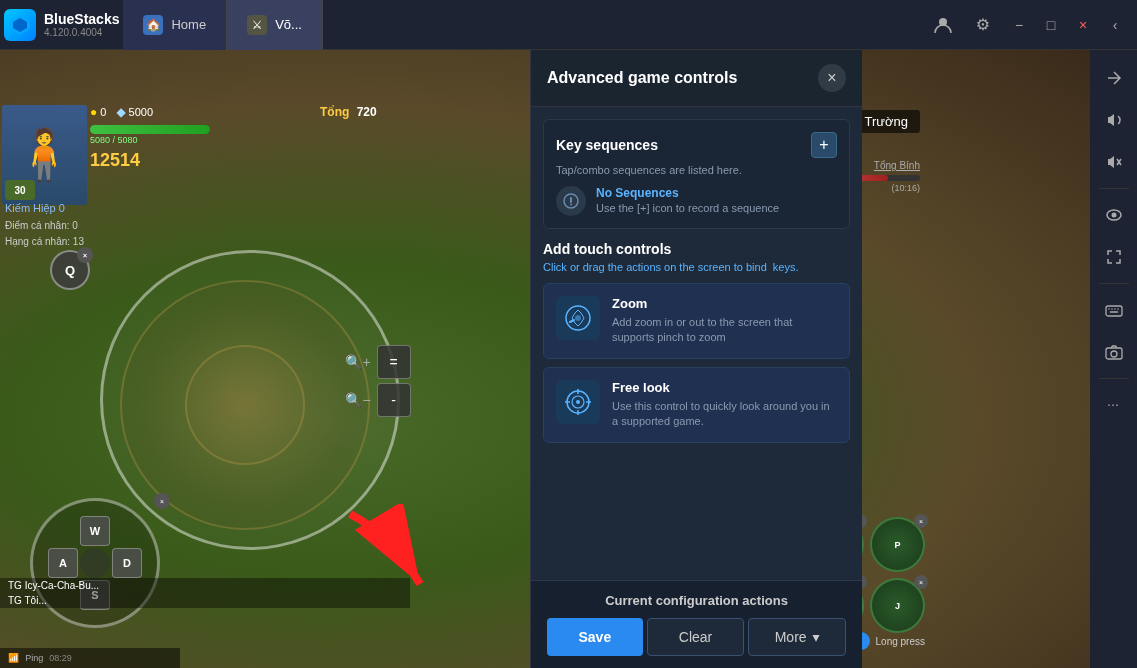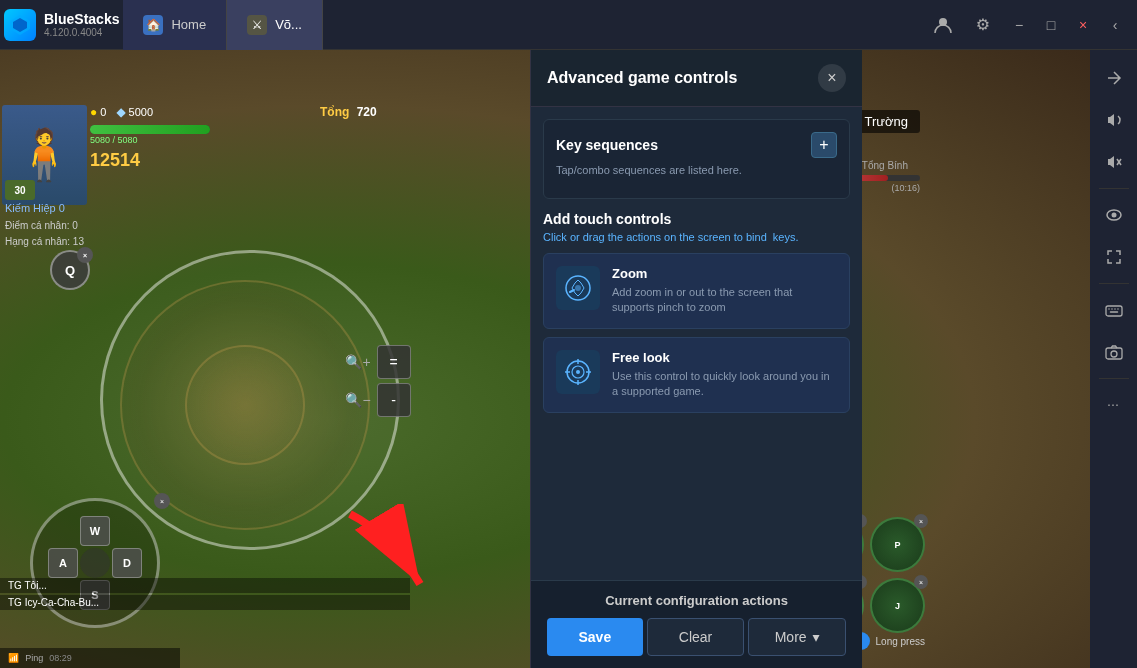"Tổng Bính" div { right: 182px -> 170px; text-decoration: none -> underline }
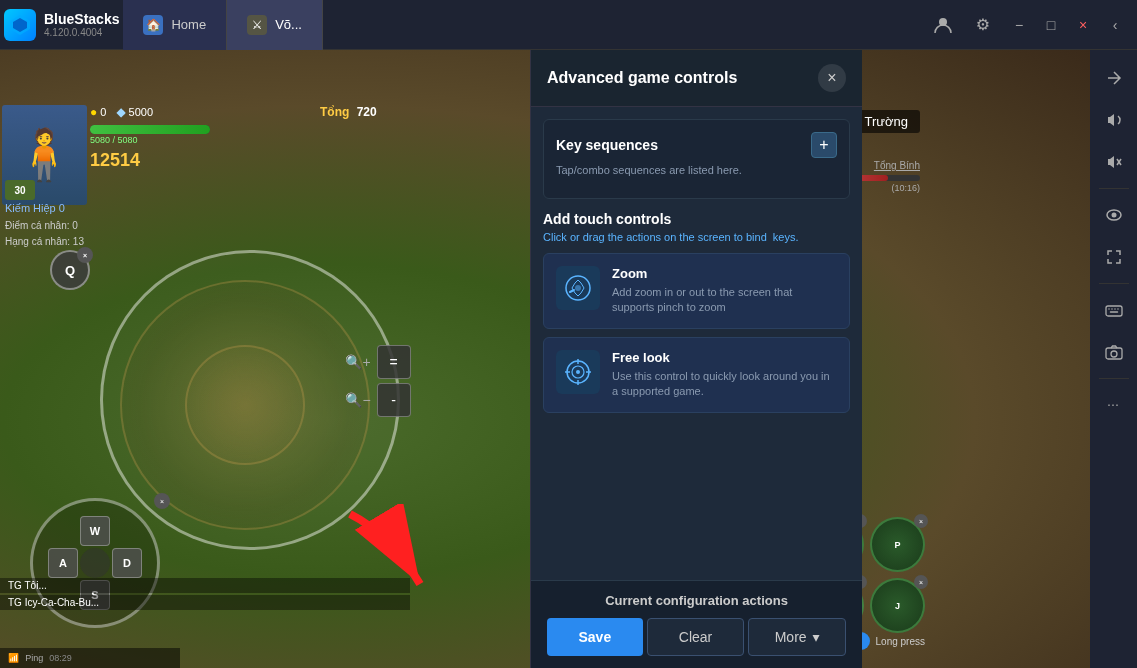"No Sequences" div.no-sequences { html: none -> <div> <div> <svg> <circle></circle> <line></line> <circle></circle> </svg> </div> <div> <div>No Sequences</div> <div>Use the [+] icon to record a sequence</div> </div> </div> }
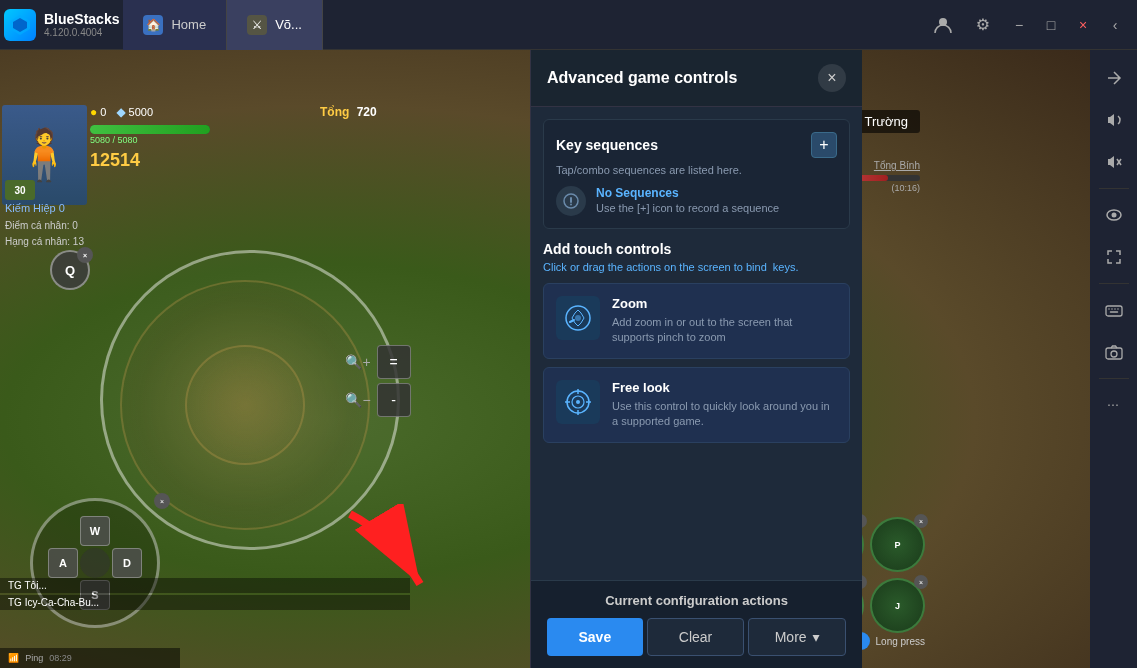"TG Tôi..." div { order: before "TG Icy-Ca-Cha-Bu..." -> after "TG Icy-Ca-Cha-Bu..." }
